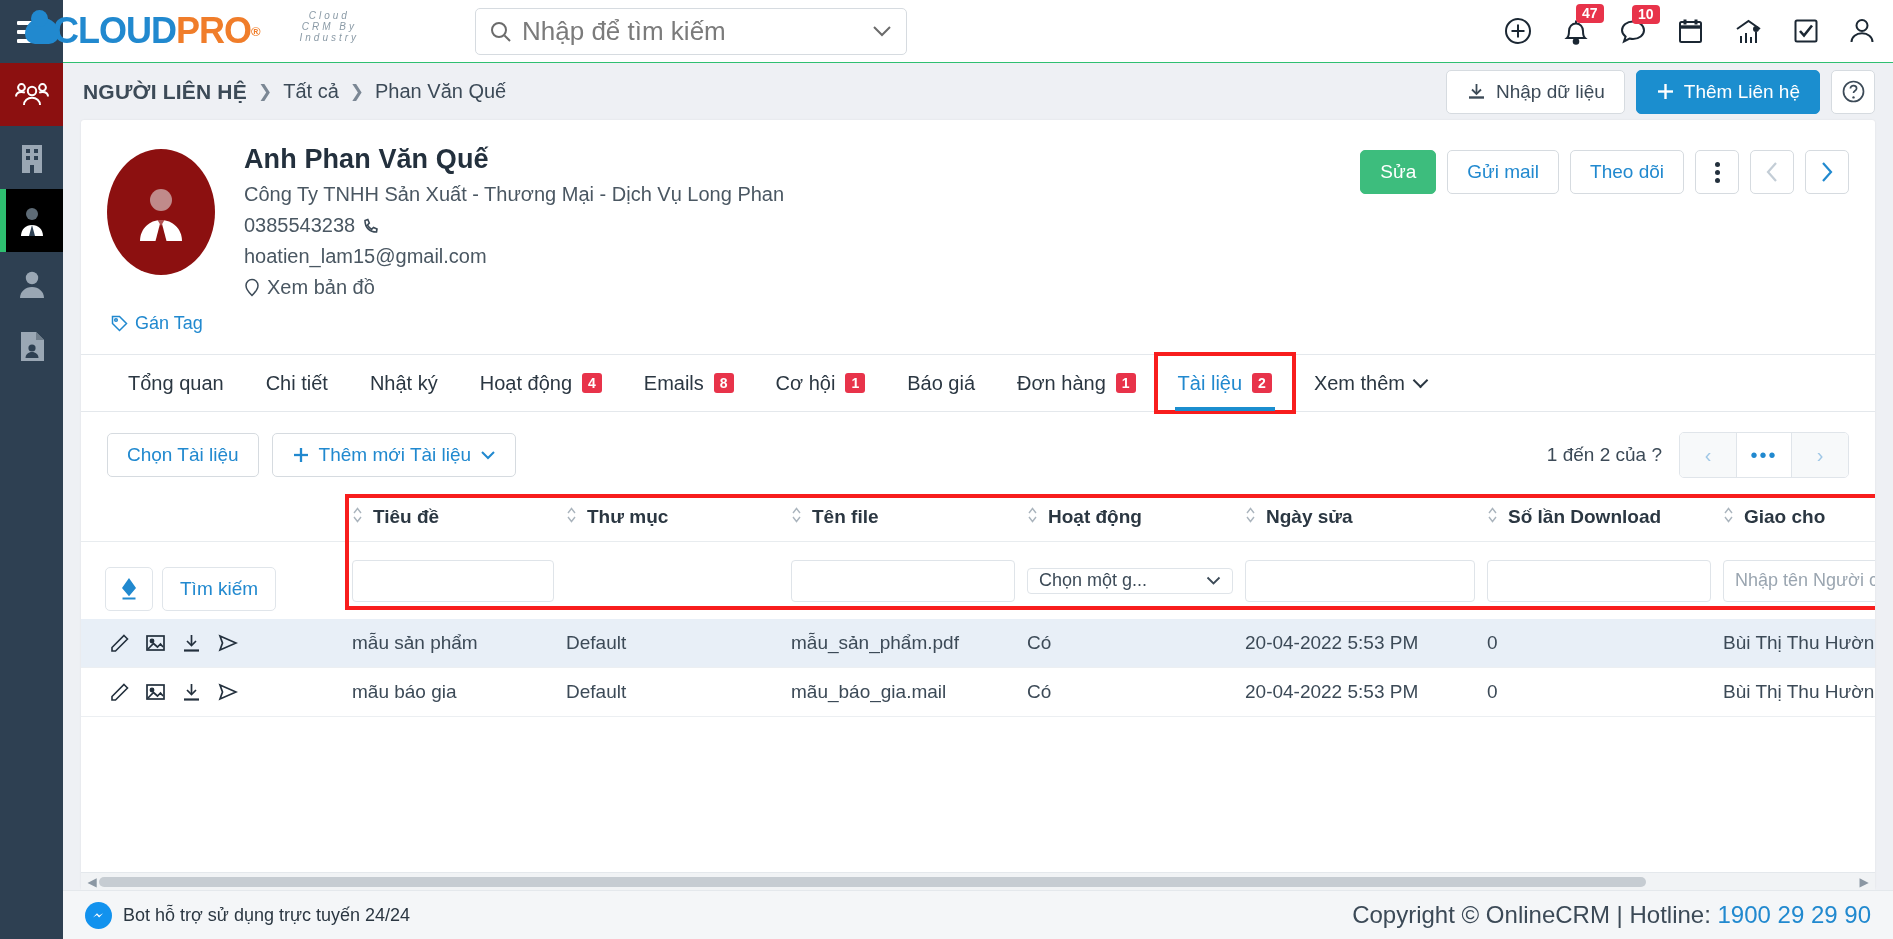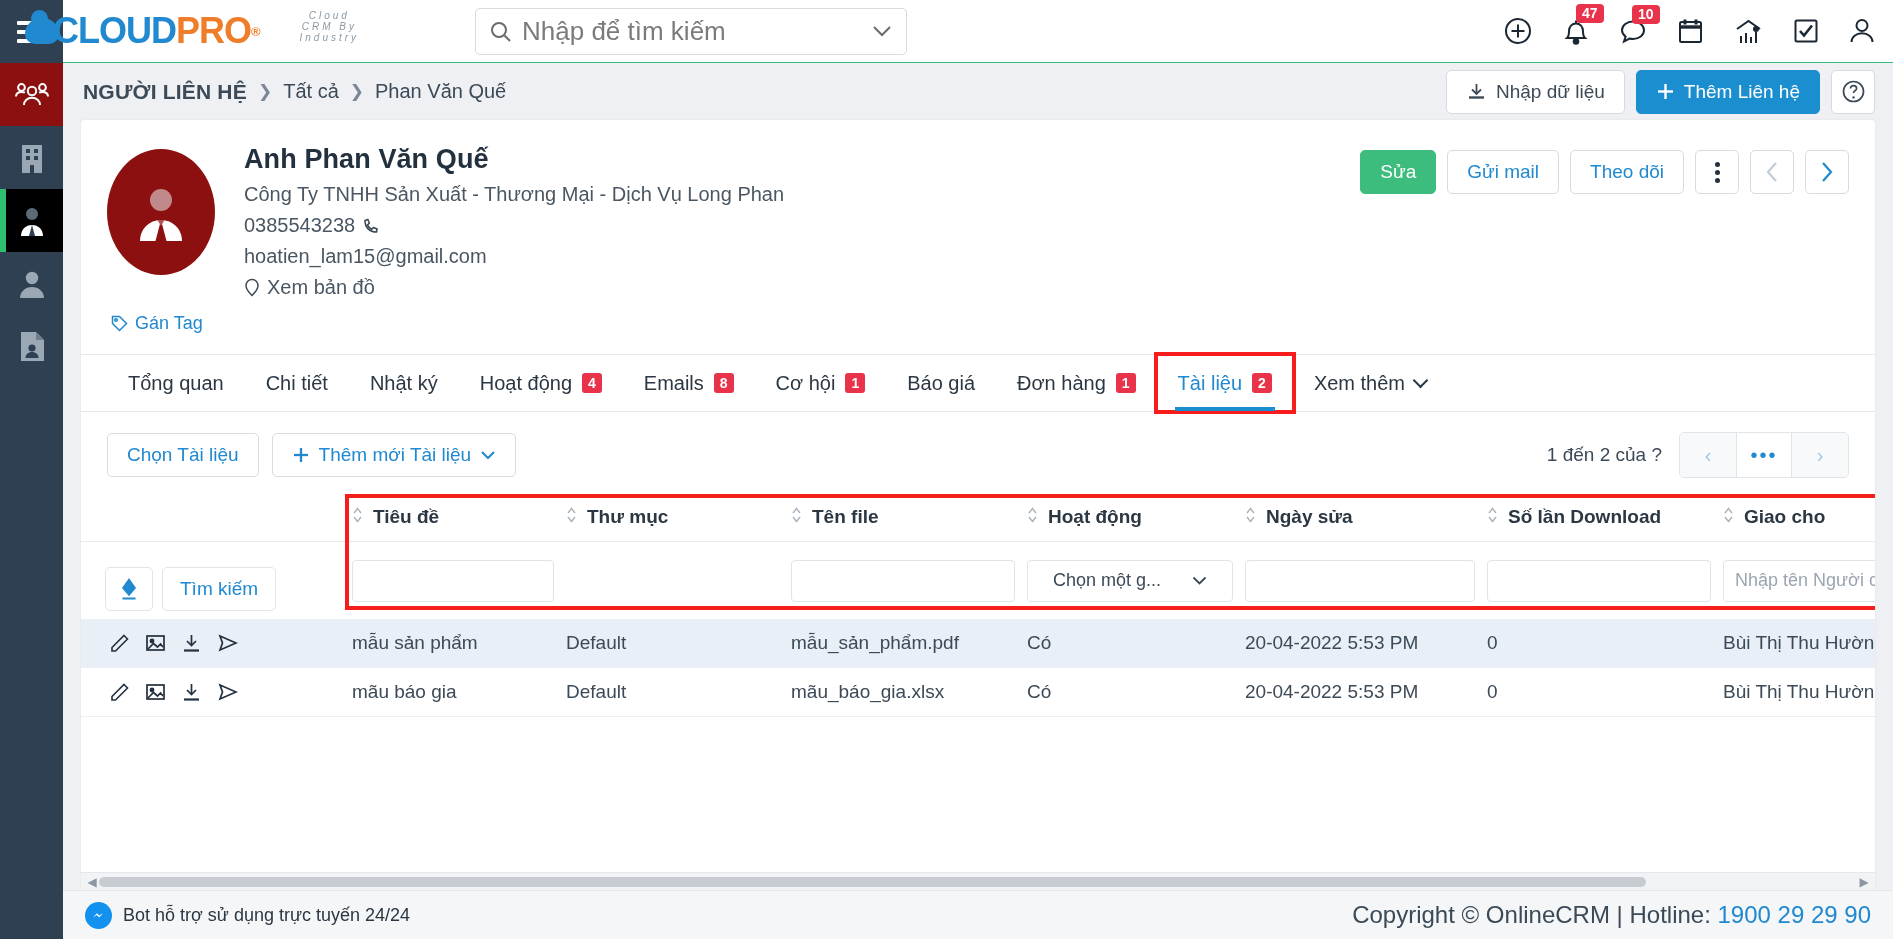"Chọn một g..." .fselect { height: 42px -> 26px; padding: 0 25px -> 0 11px }
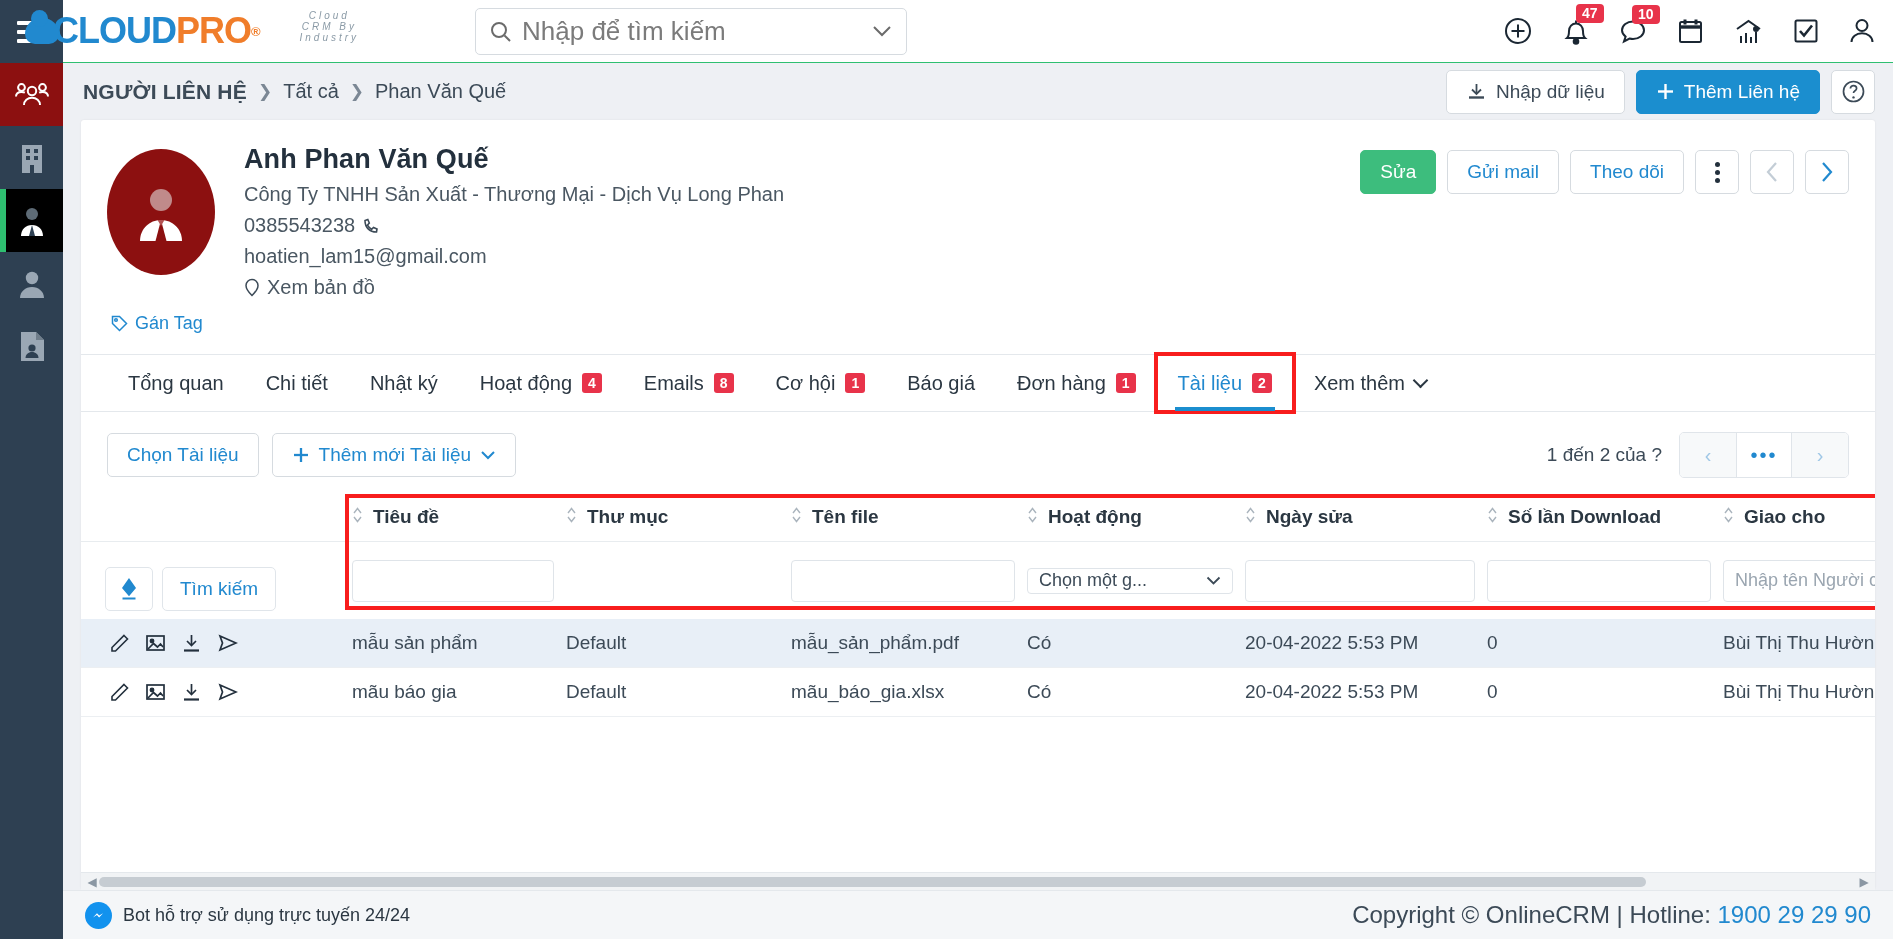"mãu_báo_gia.xlsx" td { text: gia.xlsx -> gia.mail }
